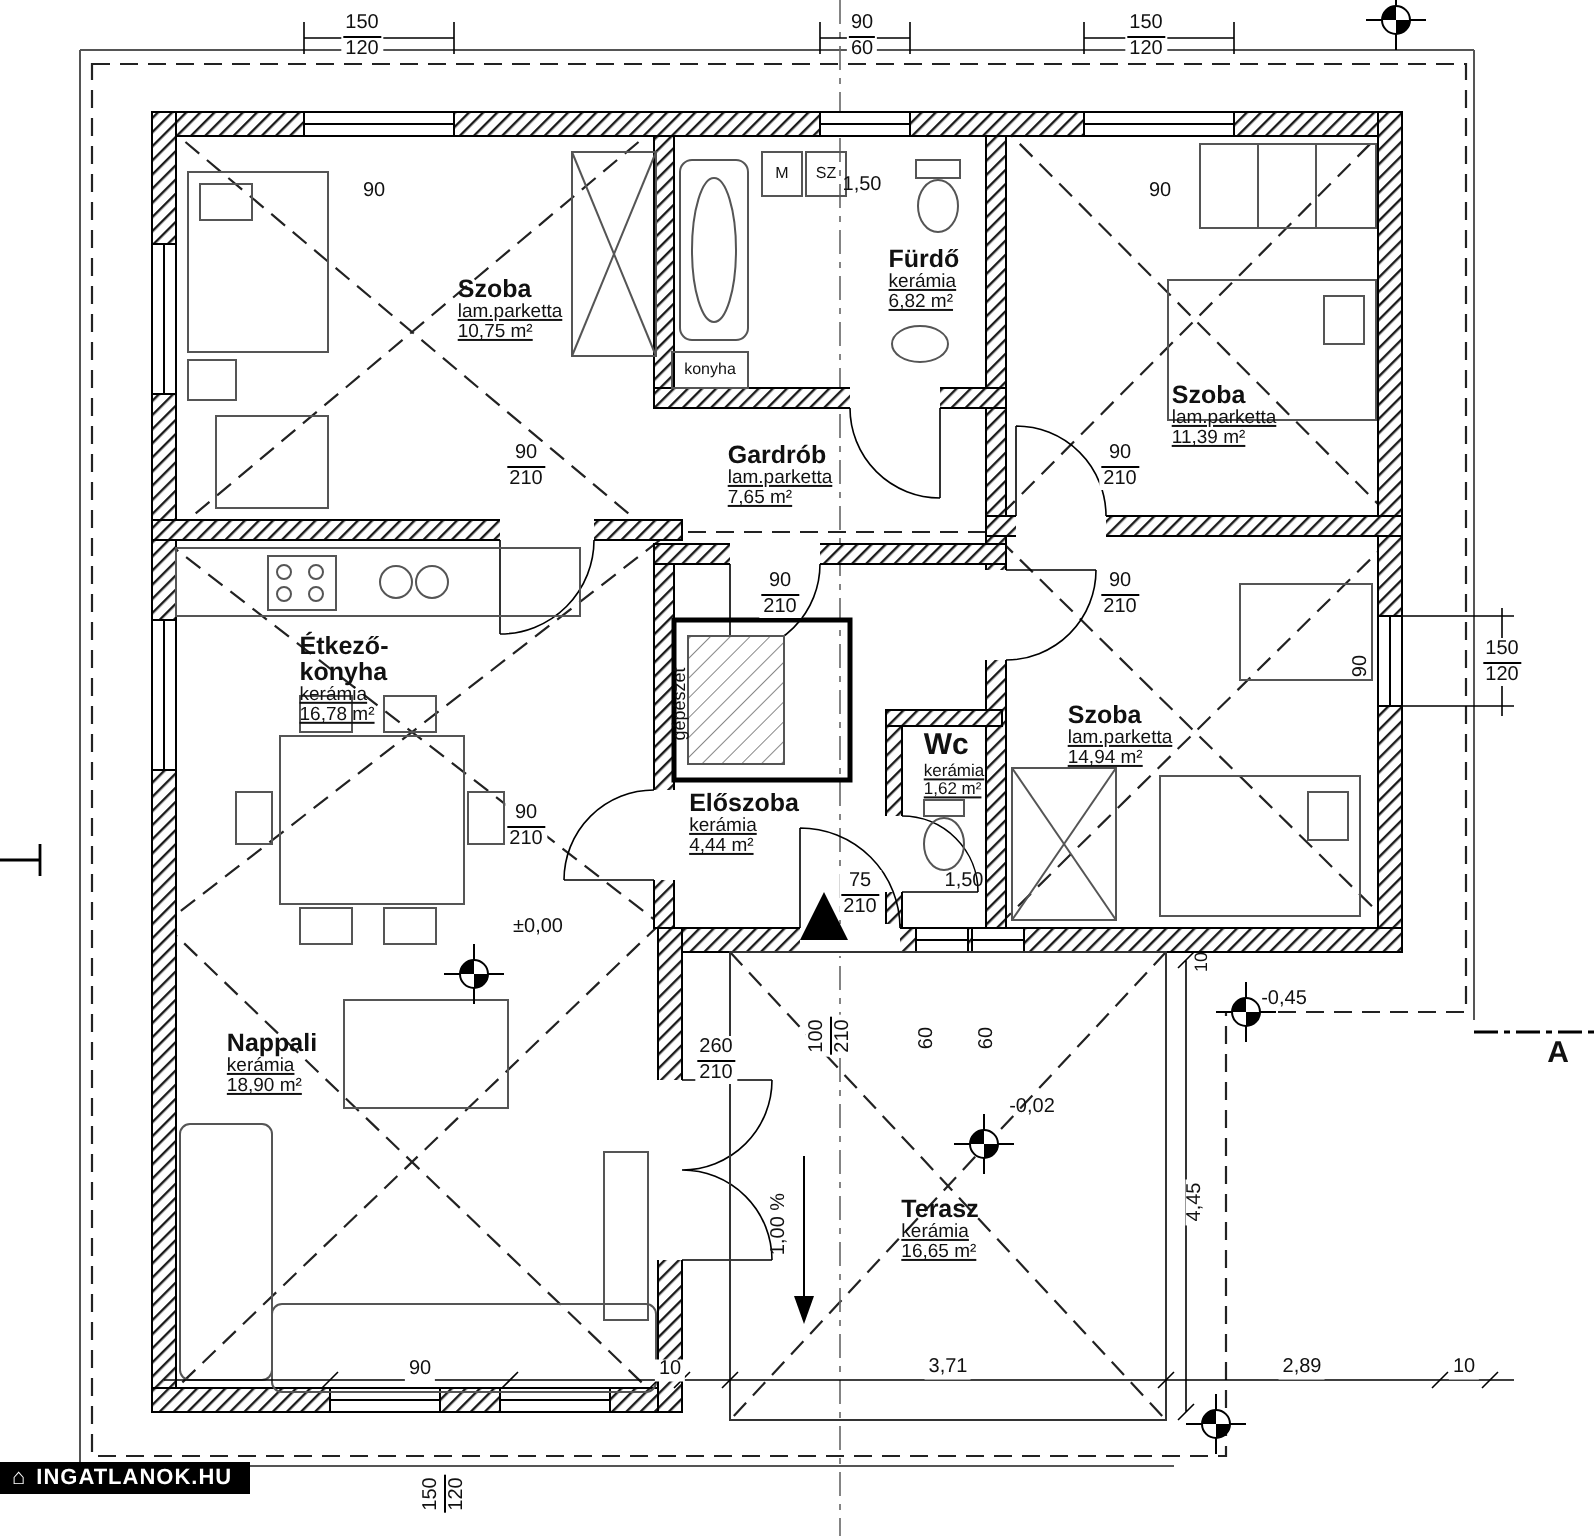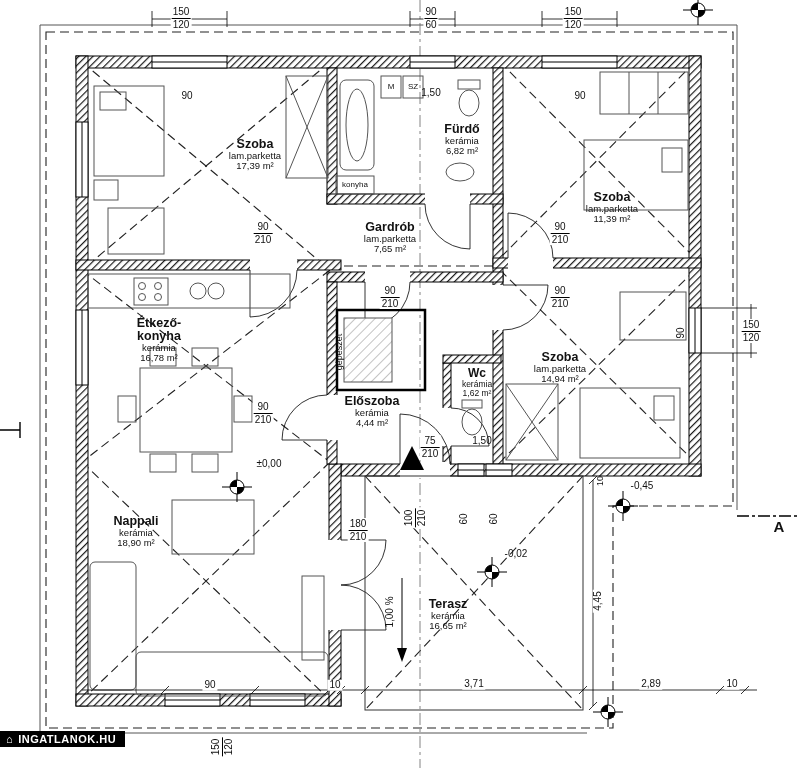"Fürdő" .room { text-align: center -> none }
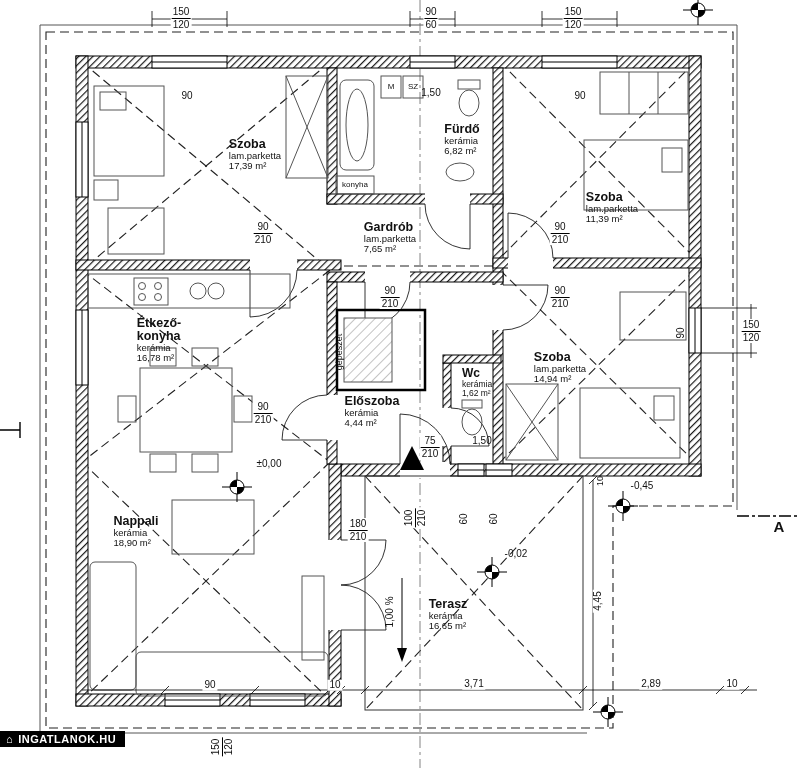"kerámia" .room .sub { text-decoration: none -> underline }
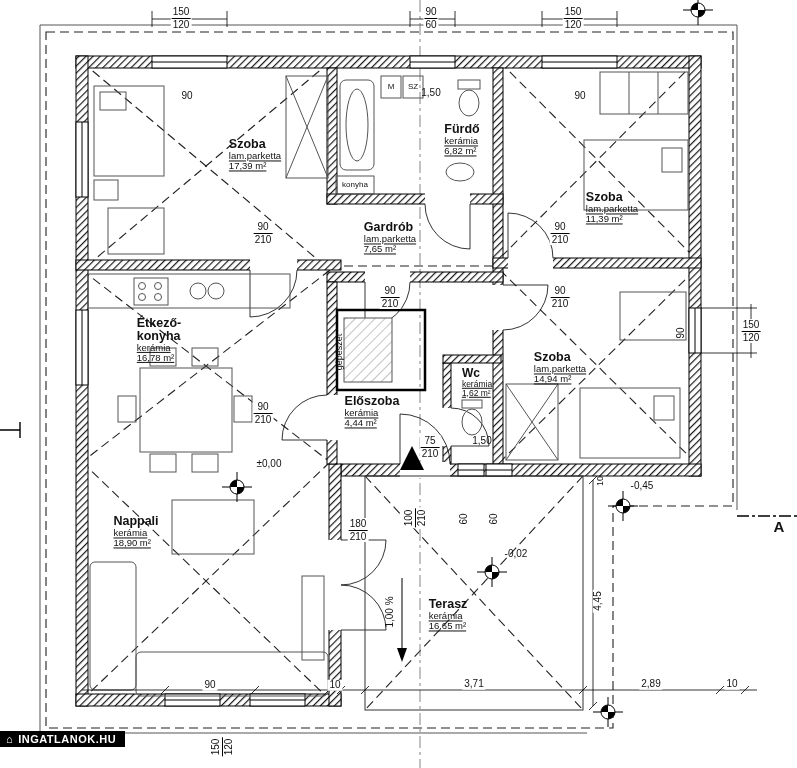"17,39 m²" span.sub { text: 17,39 -> 10,75 }
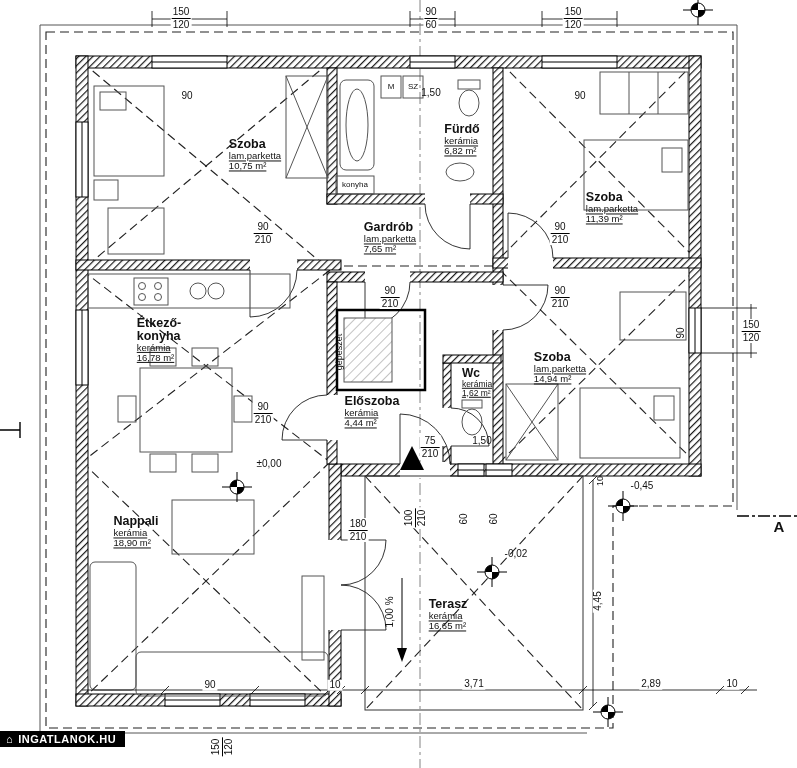"Étkező-" div.lb { left: 159px -> 172px }
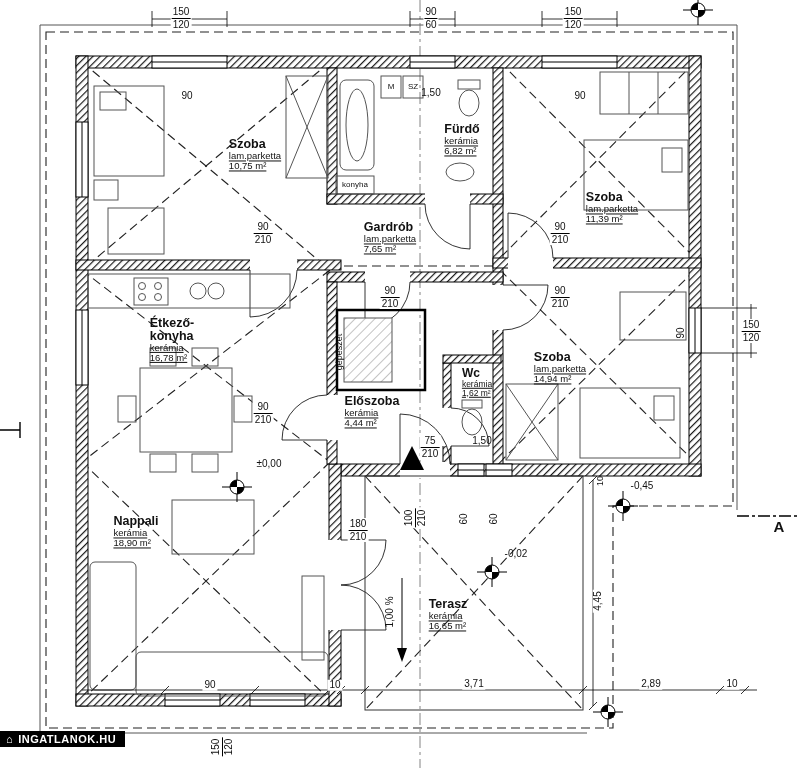"Wc" .room.tiny .nm { font-size: 12px -> 15px }
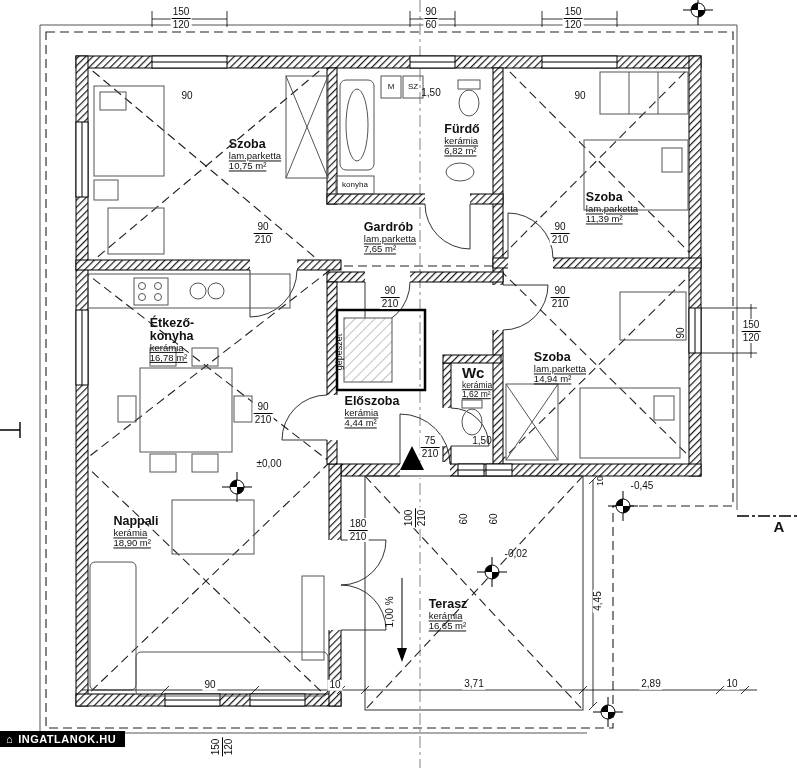"-0,45" div.lb { top: 486px -> 500px }
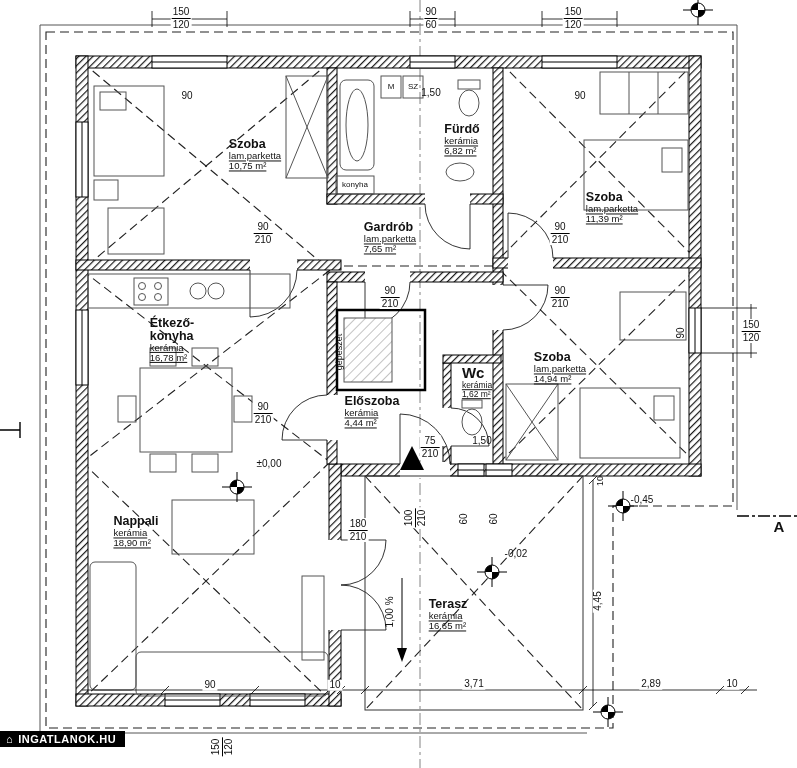"180" span { text: 180 -> 260 }
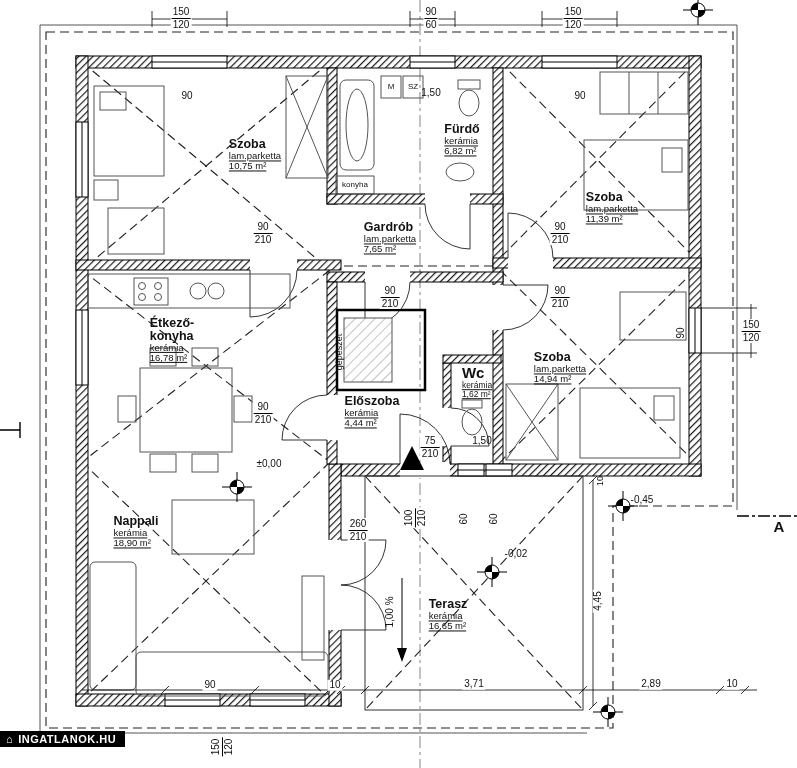"Terasz" div.lb { left: 448px -> 470px }
